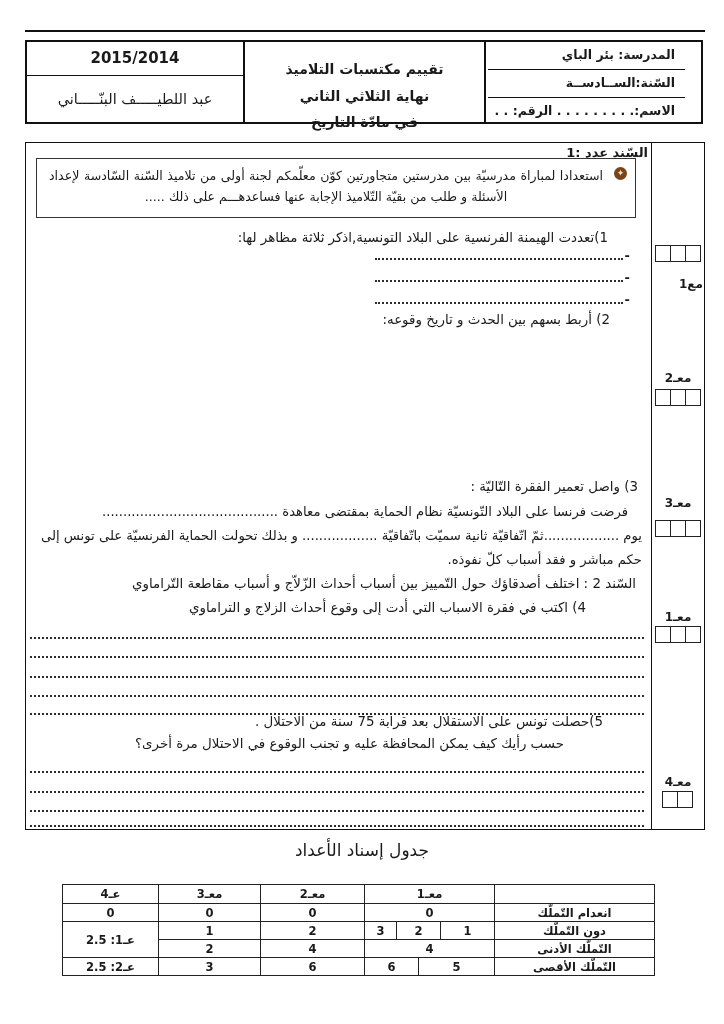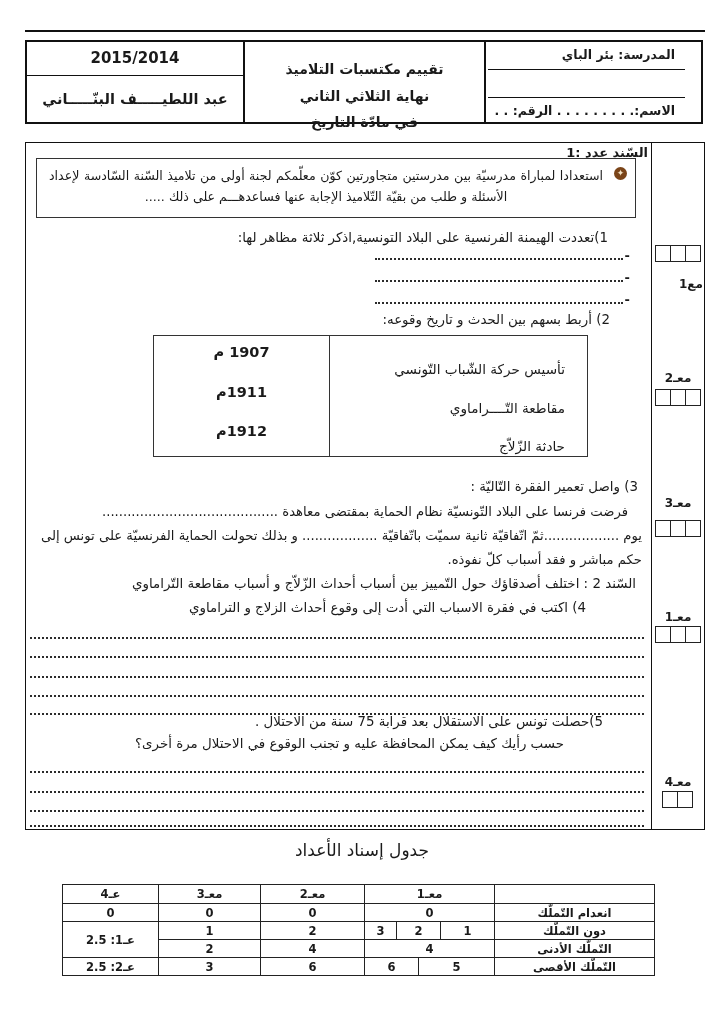"السّنة:الســادســة" div.rrow { html: none -> <div>السّنة:الســادســة</div> }
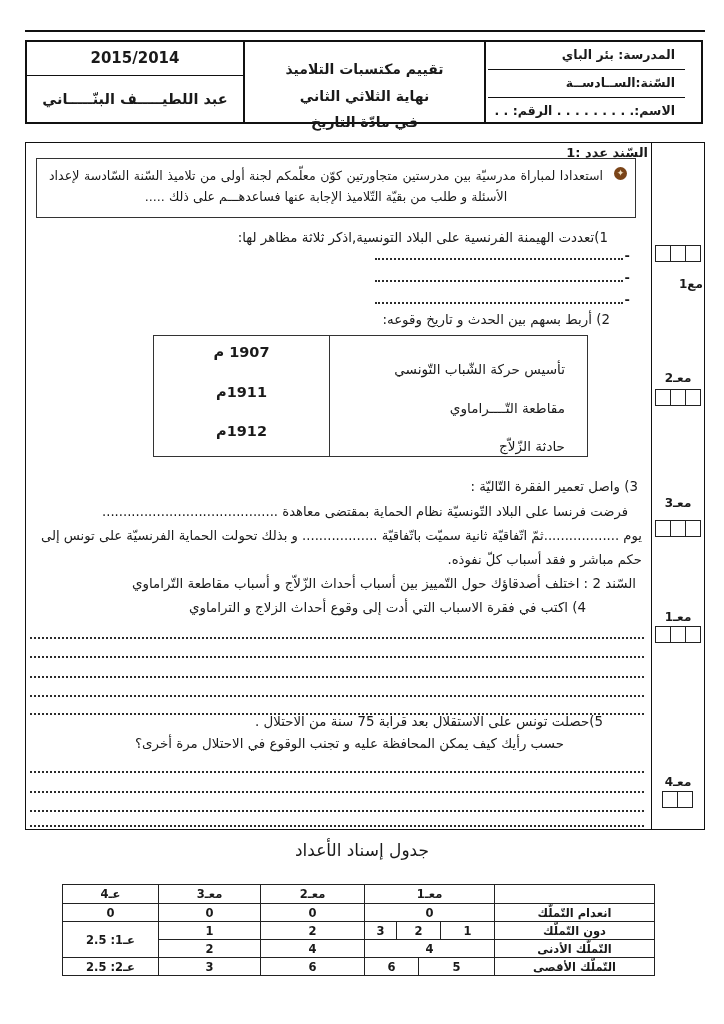"عبد اللطيـــــف البنّـــــاني" .hdr .teachercell { font-weight: bold -> normal }
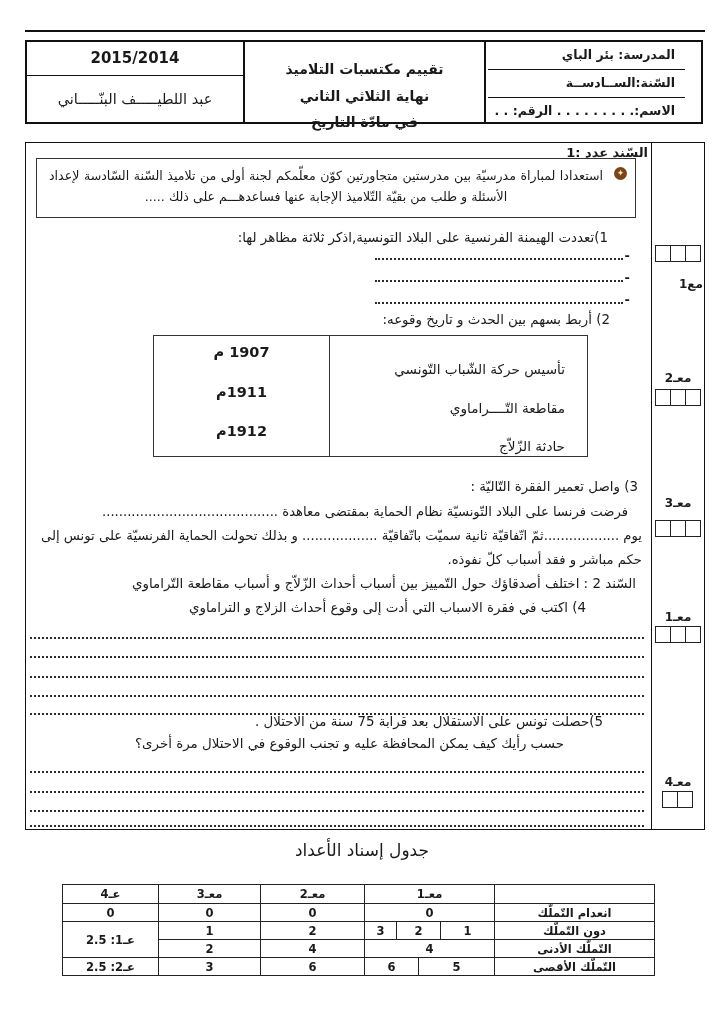"1907 م" div.match { html: <div> <div></div> <div>1907 م</div> <div>1911م</div> <div>1912م</div> <div>تأسيس حركة الشّباب التّونسي</div> <div>مقاطعة التّــــراماوي</div> <div>حادثة الزّلاّج</div> </div> -> none }
